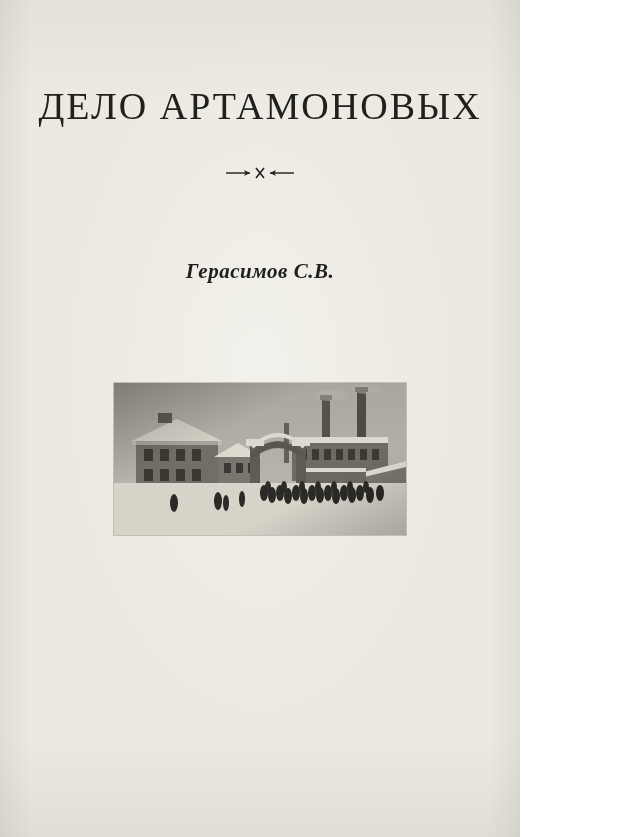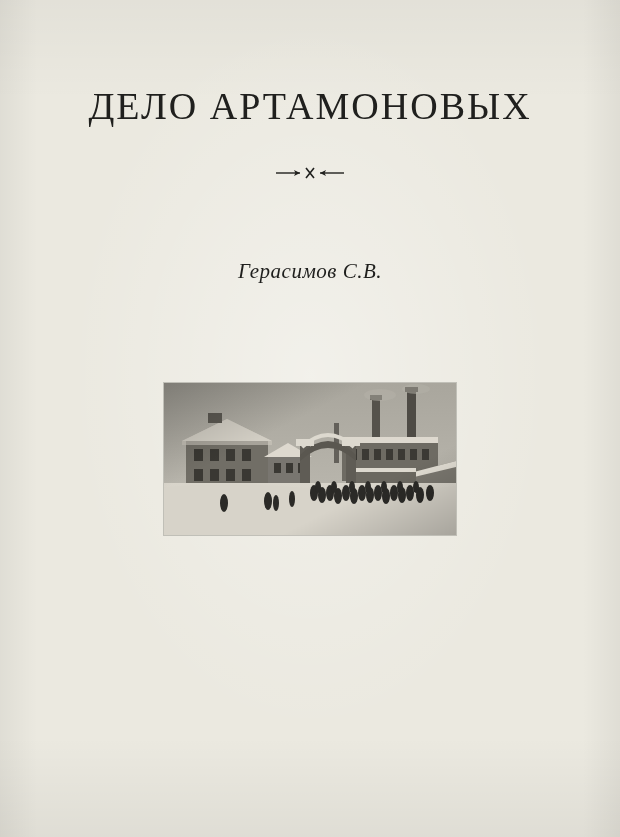"ДЕЛО АРТАМОНОВЫХ" .page { width: 620px -> 520px }
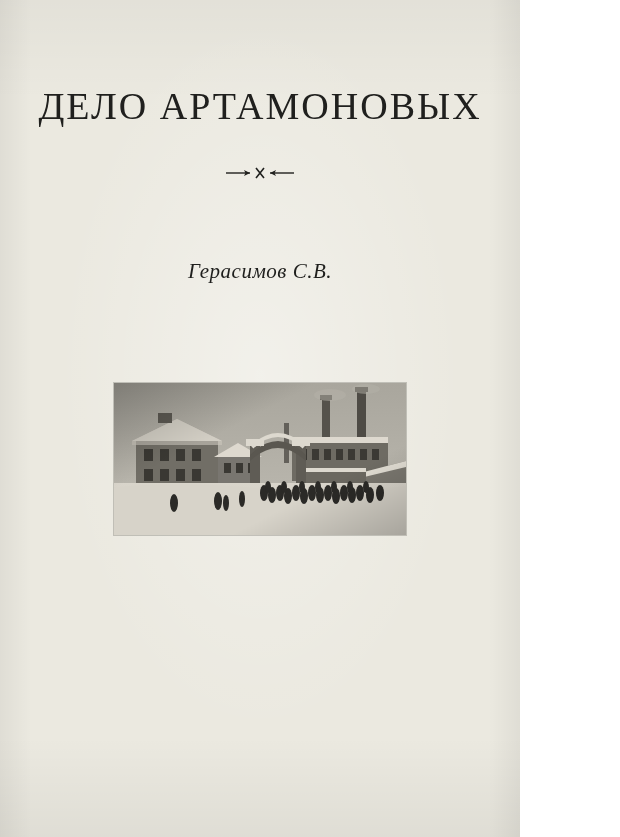"Герасимов С.В." .author { font-weight: none -> bold }
